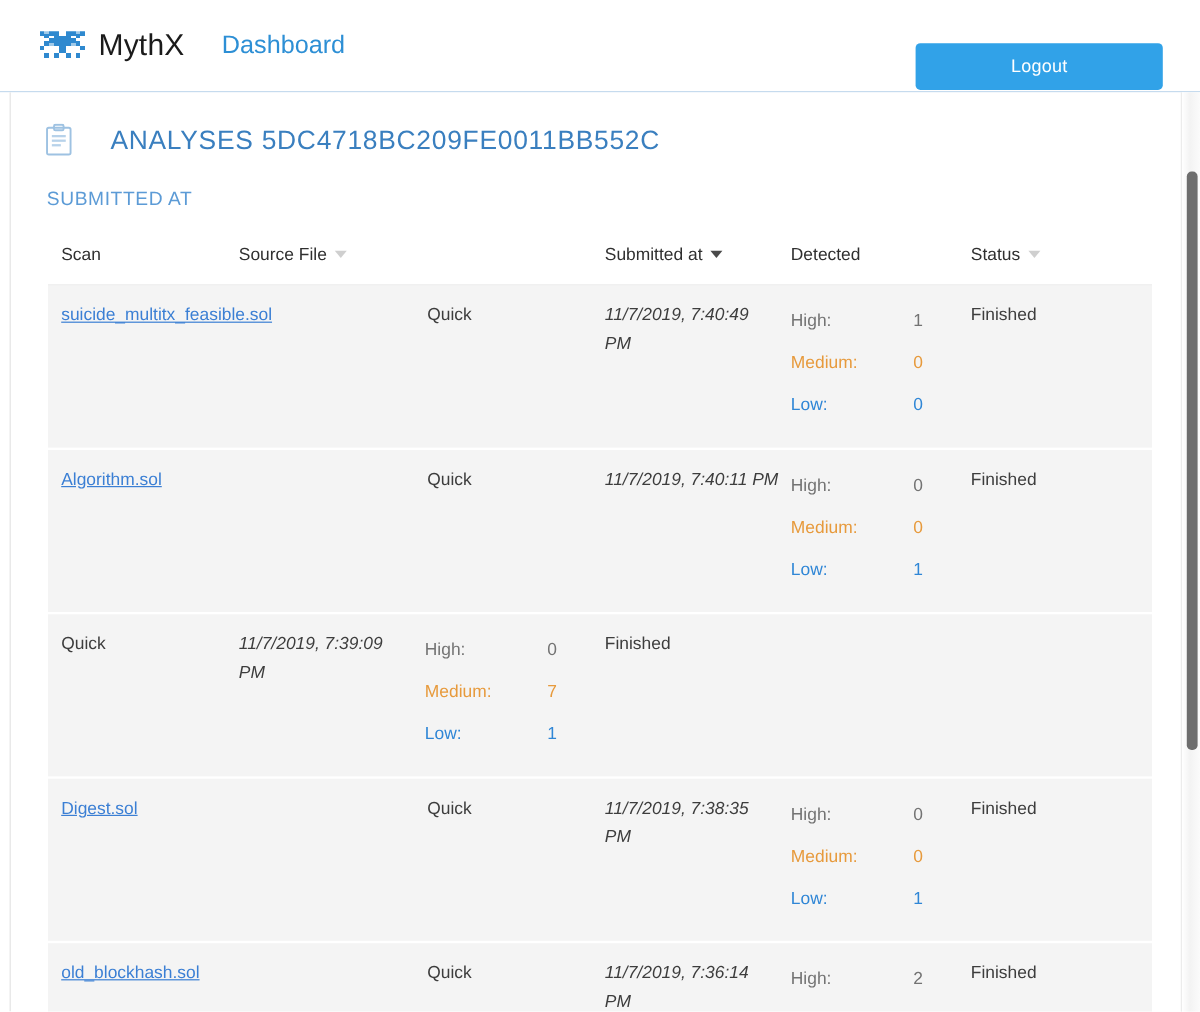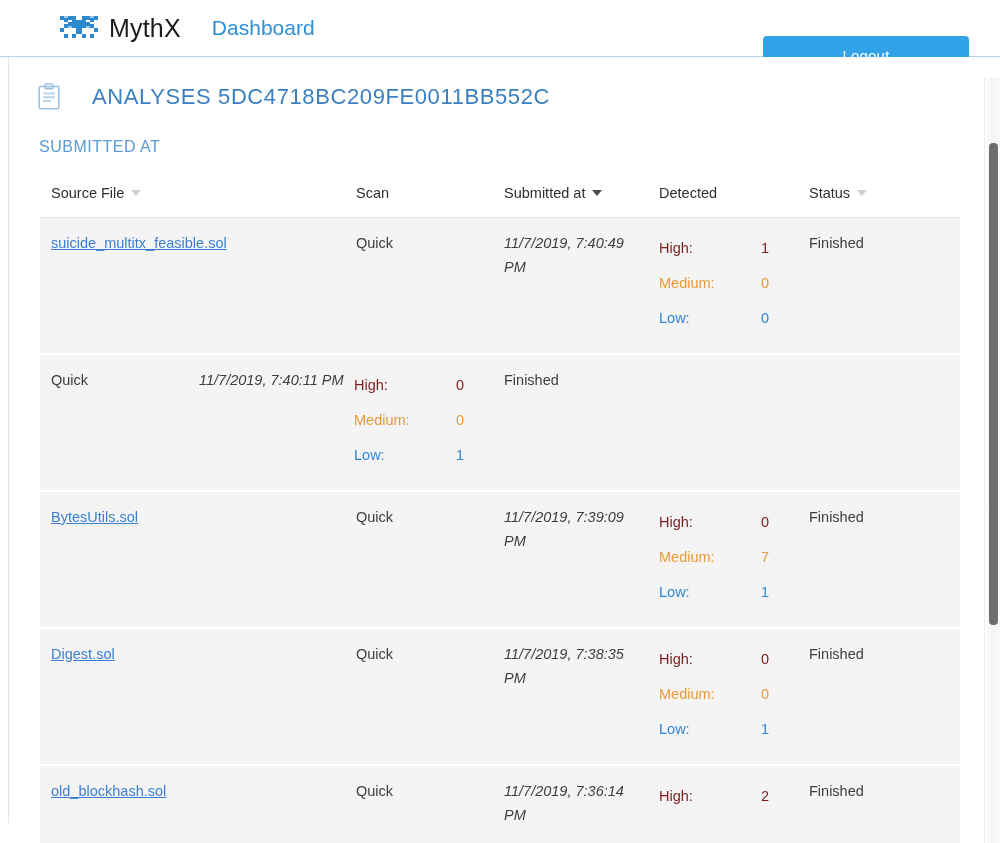"MythX" .topbar { height: 57px -> 77px; padding-left: 27px -> none }
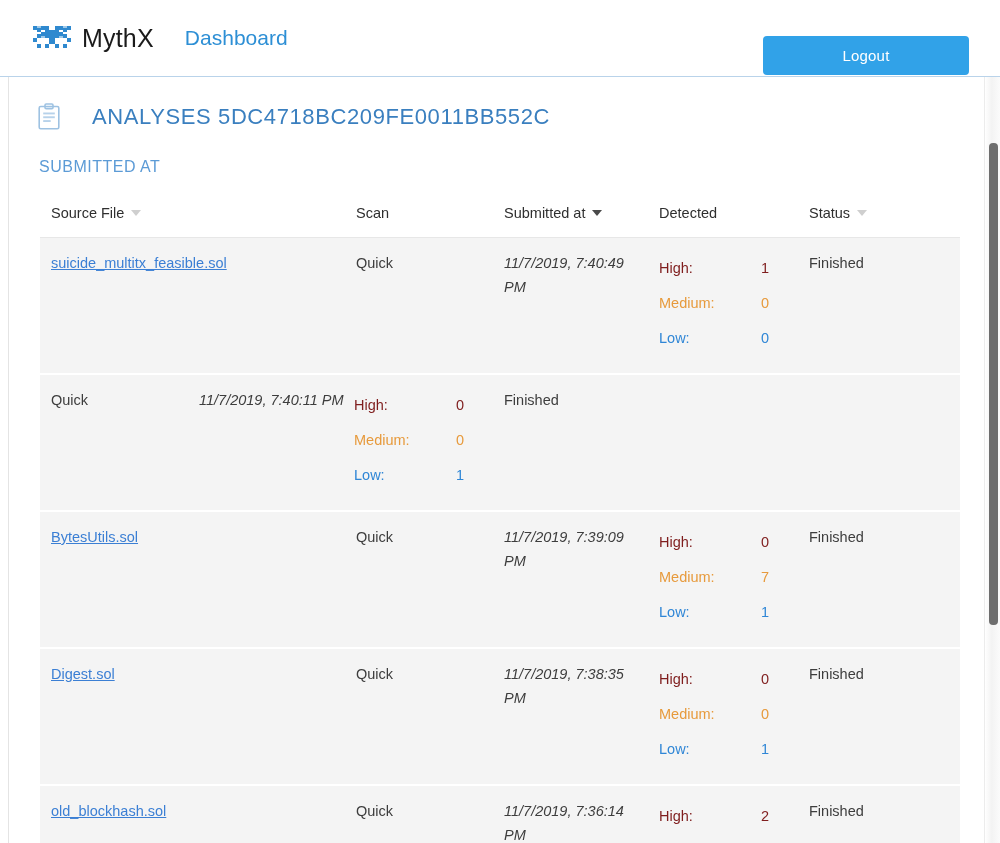"Source File" div.th { order: before "Scan" -> after "Scan" }
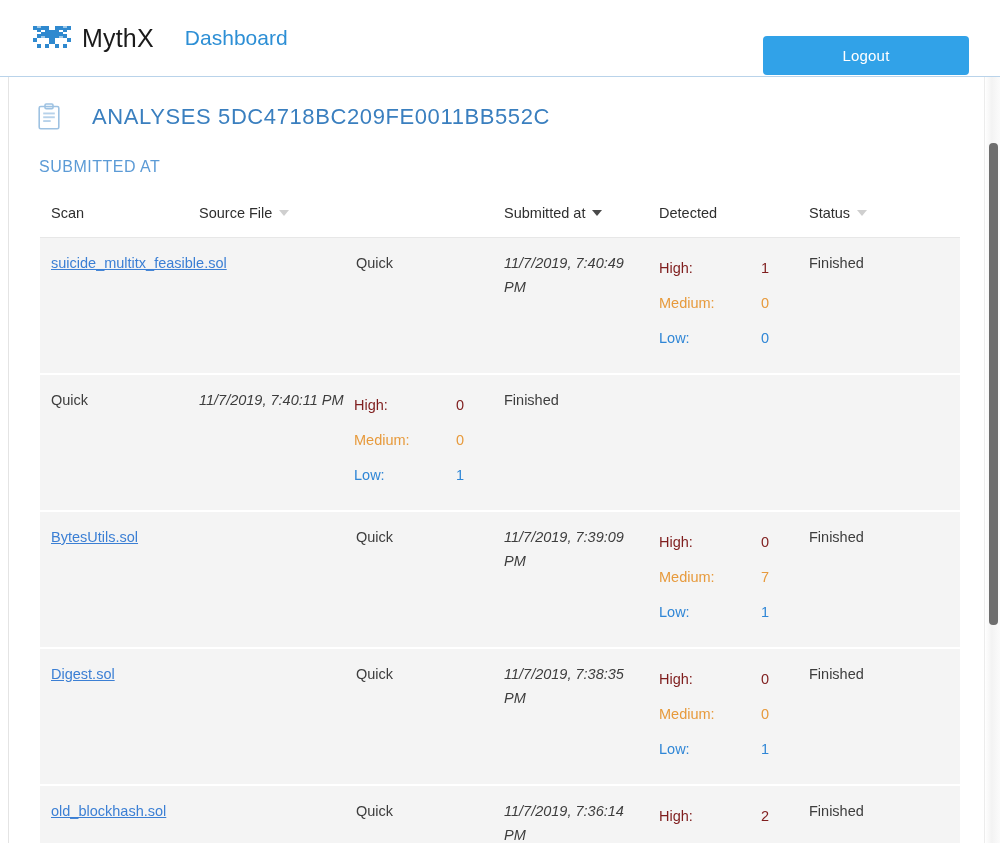"High:" .sev-high { color: #7f1d1d -> #737373 }
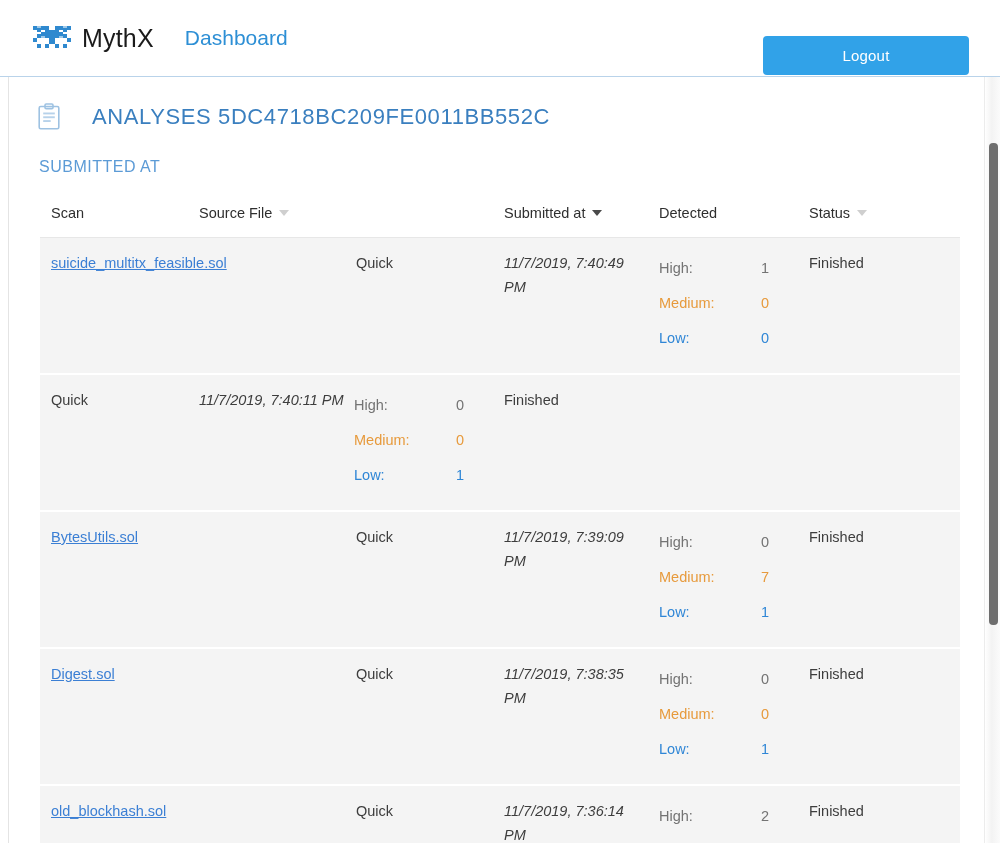"Algorithm.sol" div.cell { html: none -> <div> <a>Algorithm.sol</a> </div> }
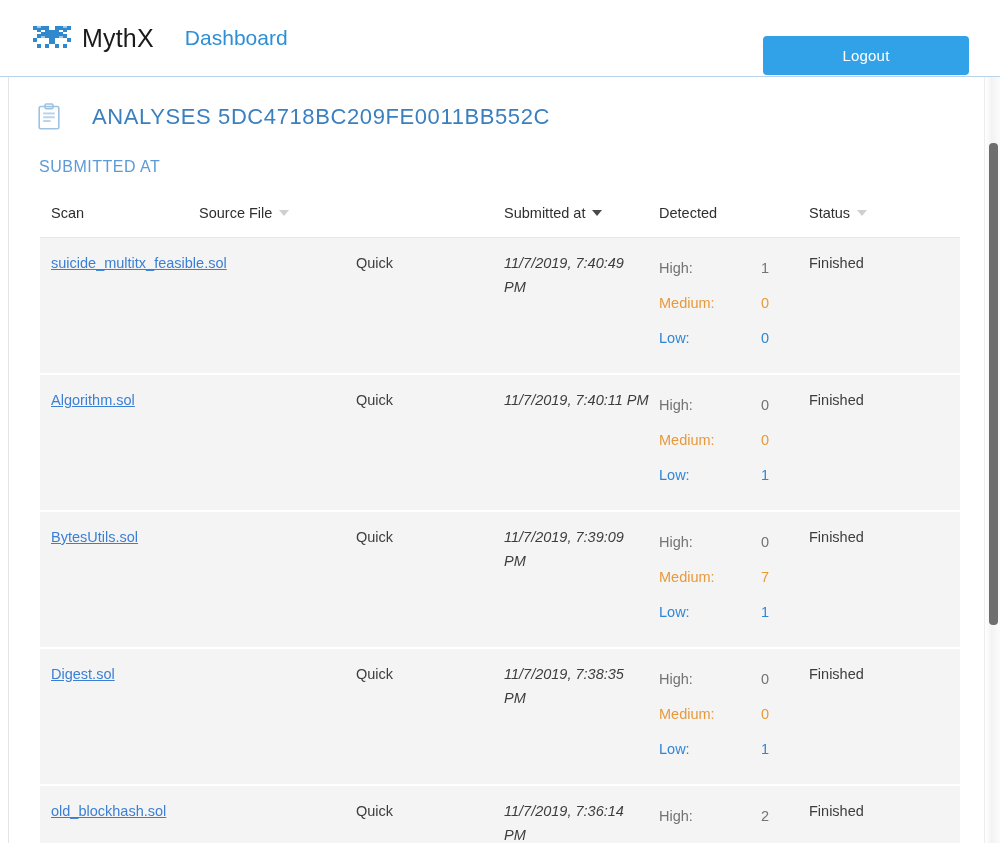"BytesUtils.sol" div.cell { html: <div> <a>BytesUtils.sol</a> </div> -> none }
